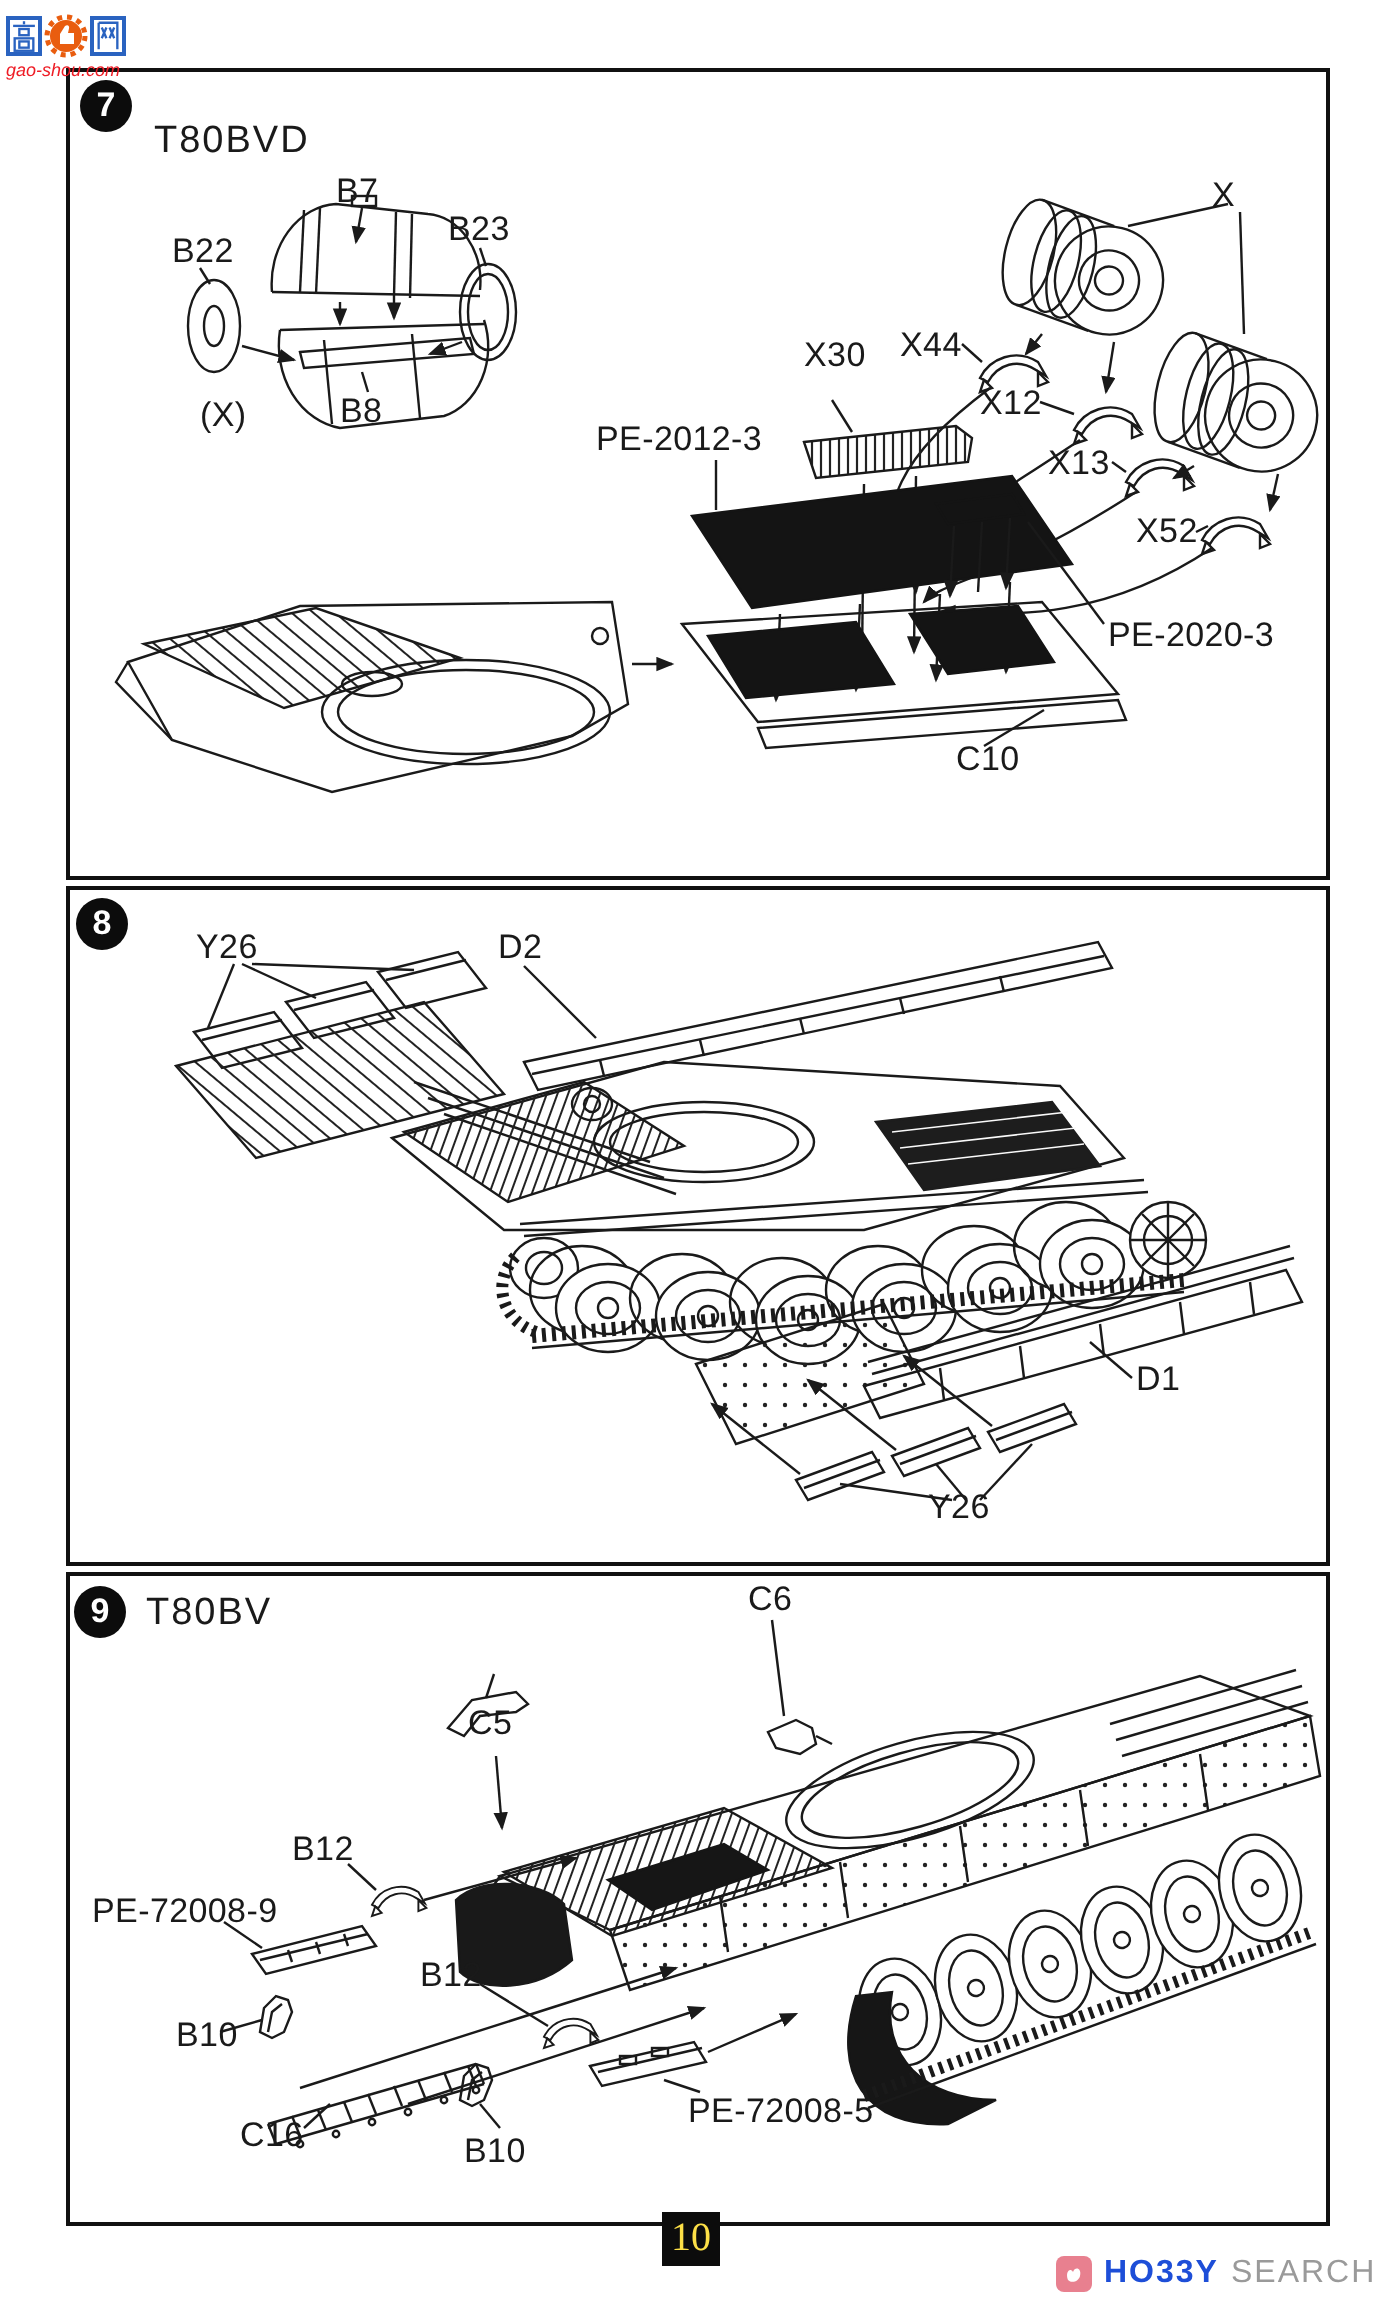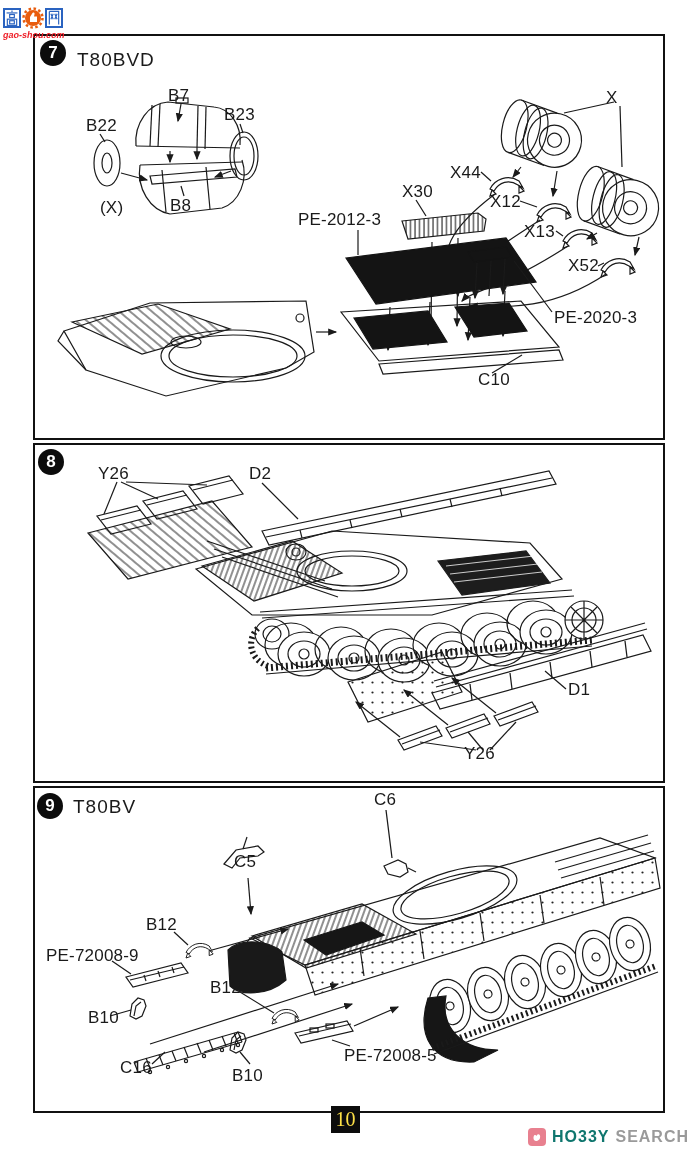"gao-shou.com" .wmurl { font-weight: bold -> normal }
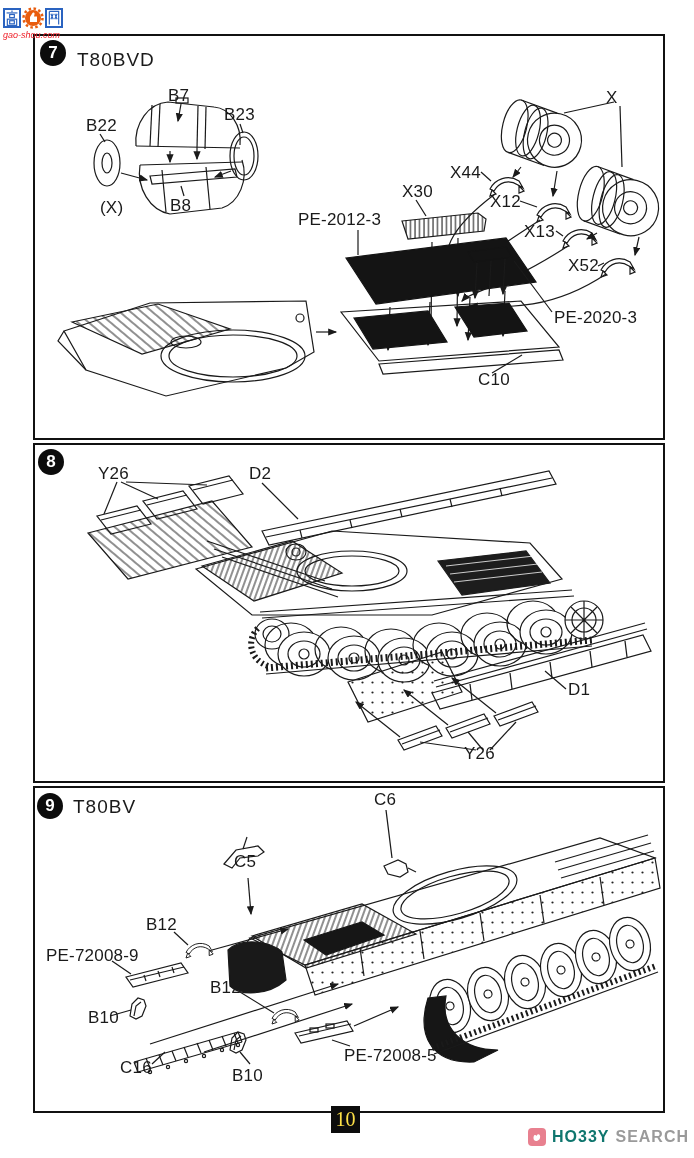"T80BVD" div.title { top: 49px -> 60px }
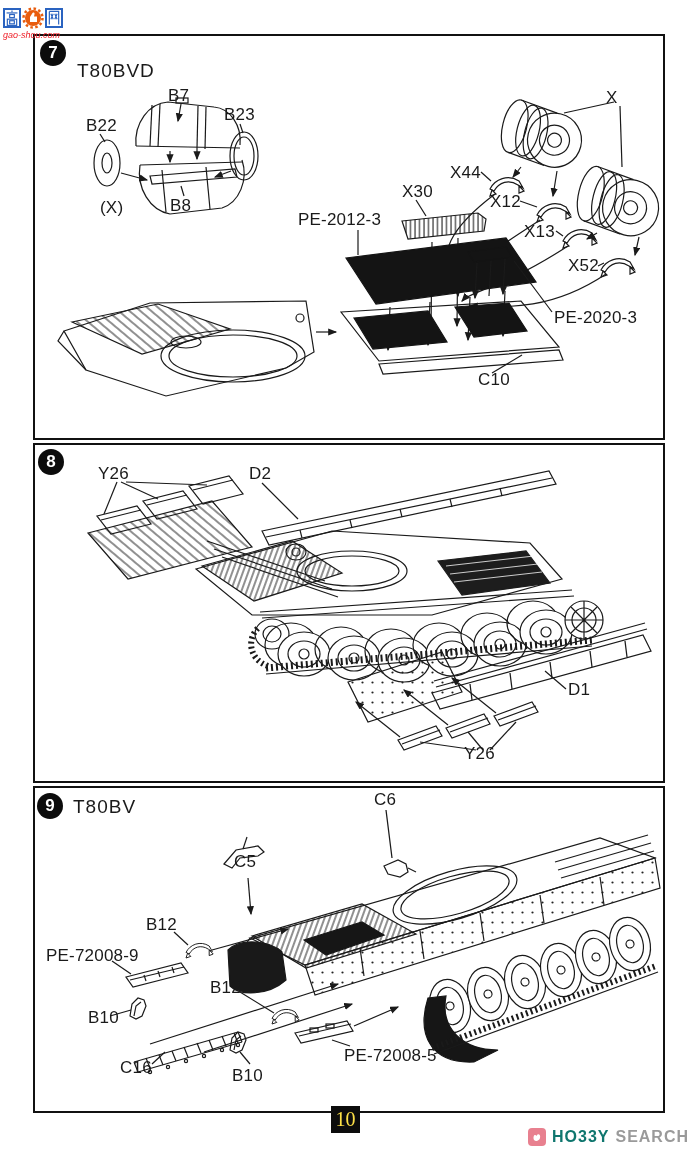"X30" div.lbl { top: 182px -> 168px }
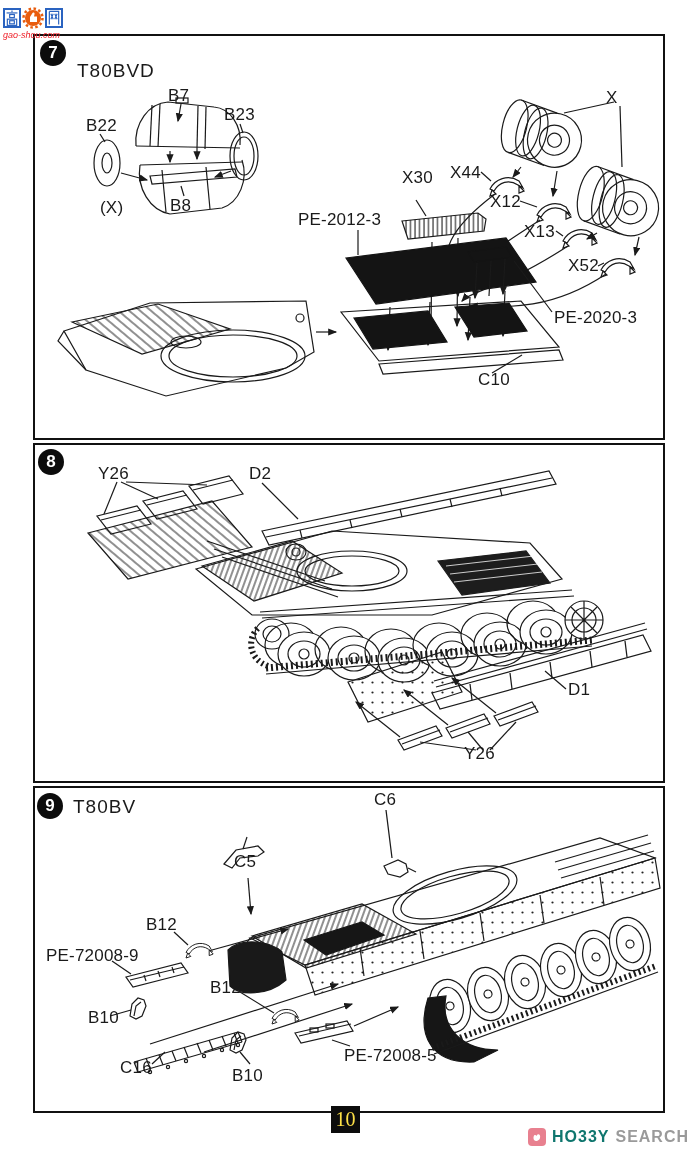"HO33Y" .hspink { color: #0f766e -> #1d4ed8 }
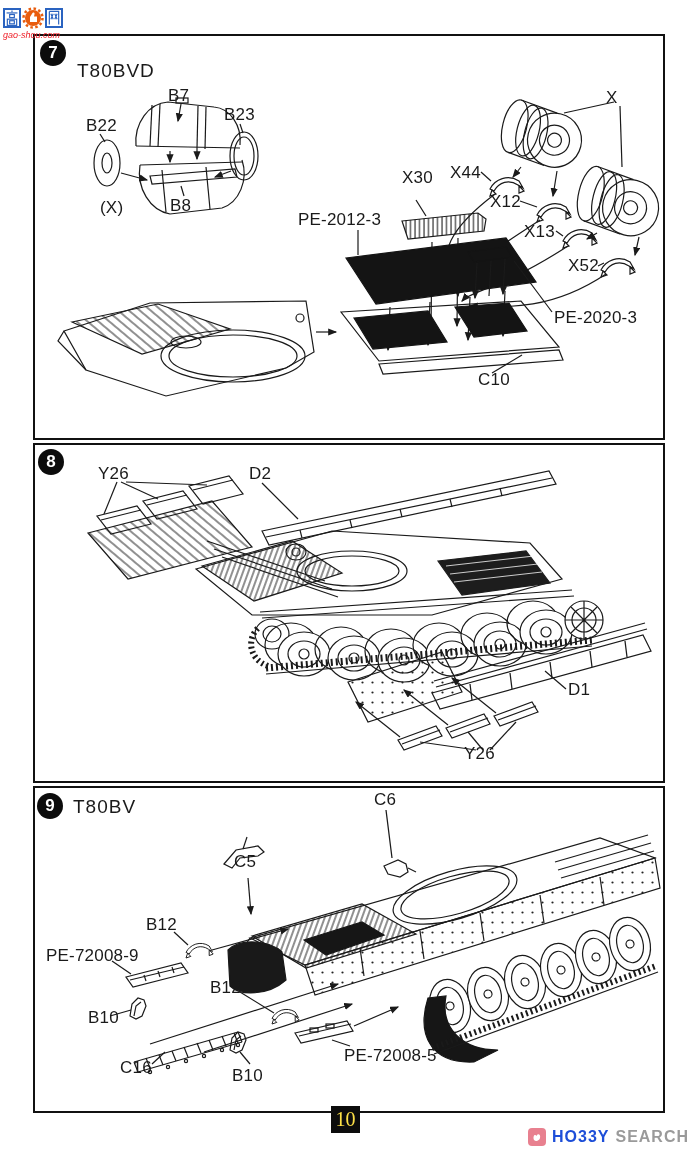"SEARCH" .hsgray { font-weight: bold -> normal }
